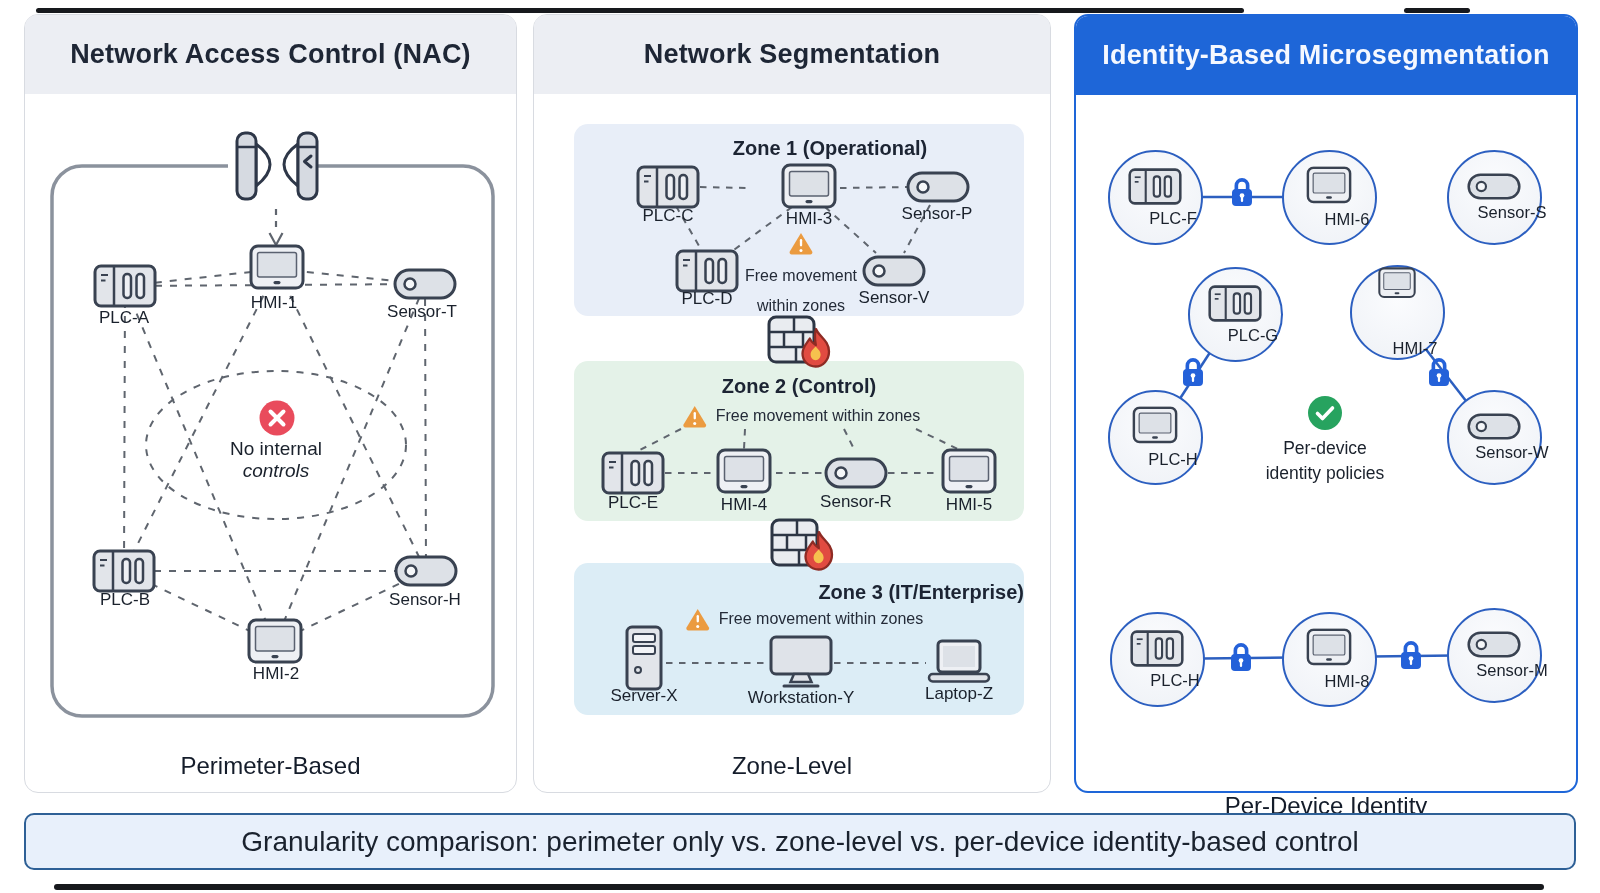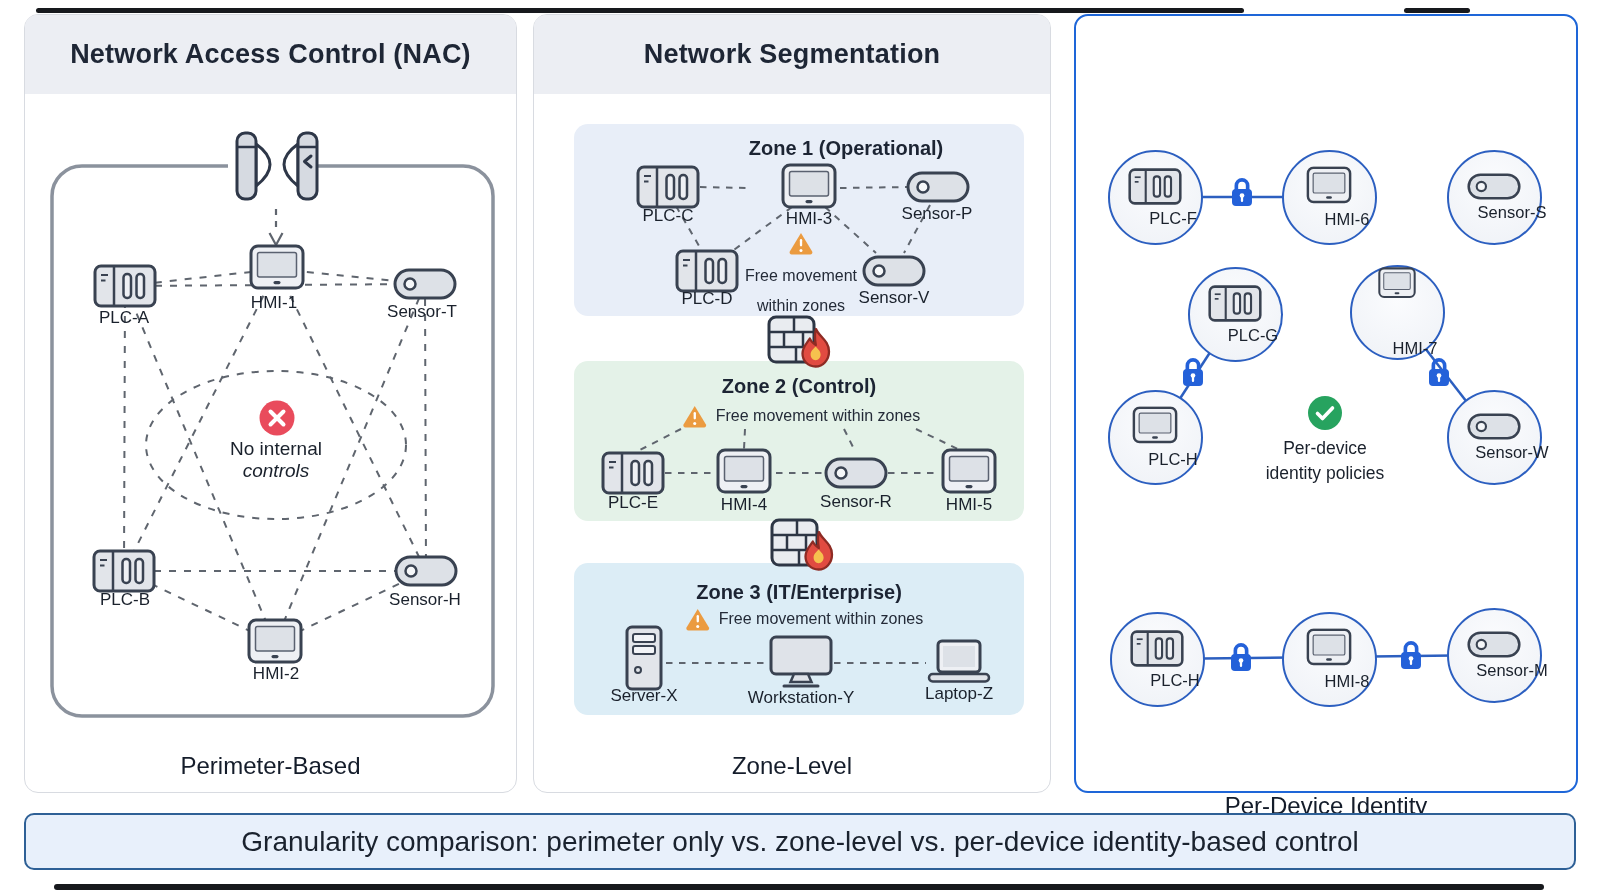"Identity-Based Microsegmentation" header.panel-h { html: none -> <header> <div>Identity-Based Microsegmentation</div> </header> }
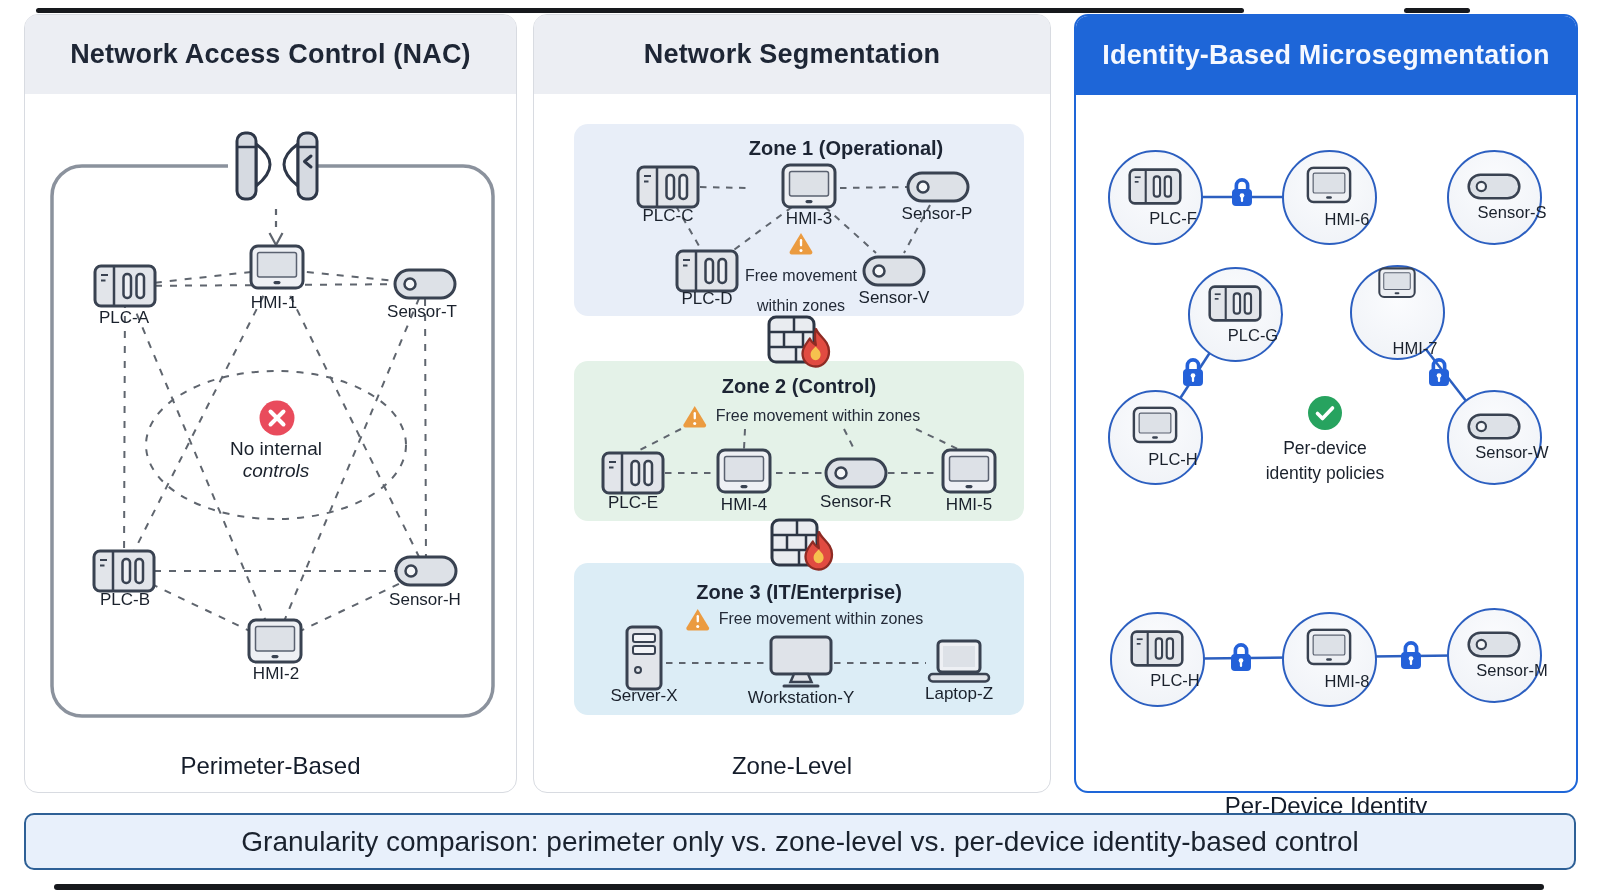"Zone 1 (Operational)" div.ztitle { left: 56px -> 40px }
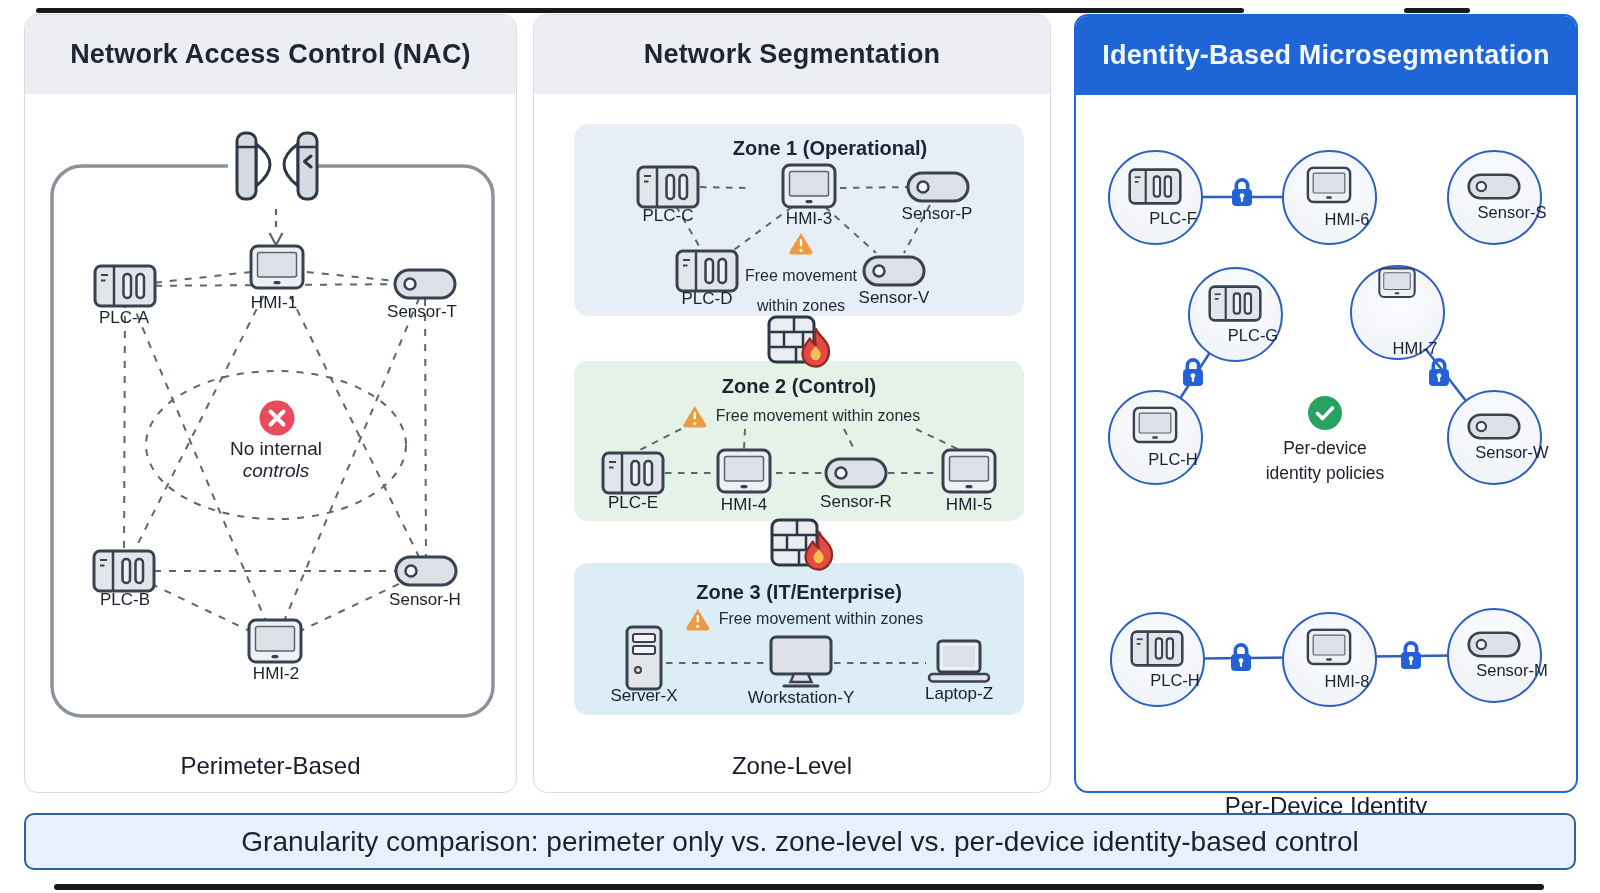"Zone 3 (IT/Enterprise)" div.ztitle { text-align: none -> right }
